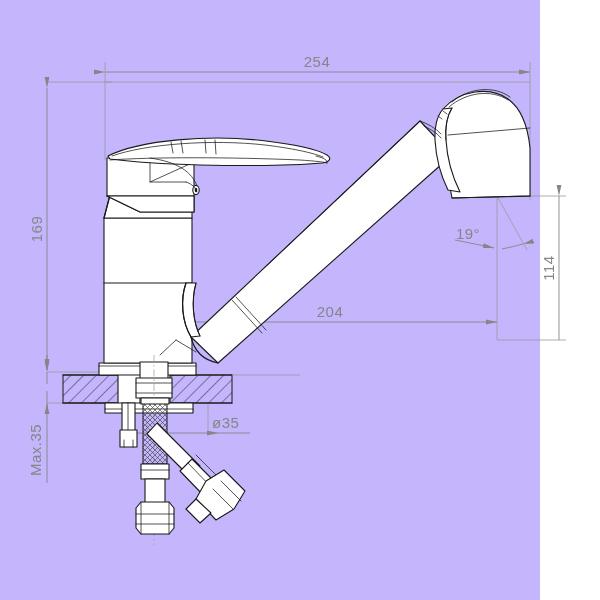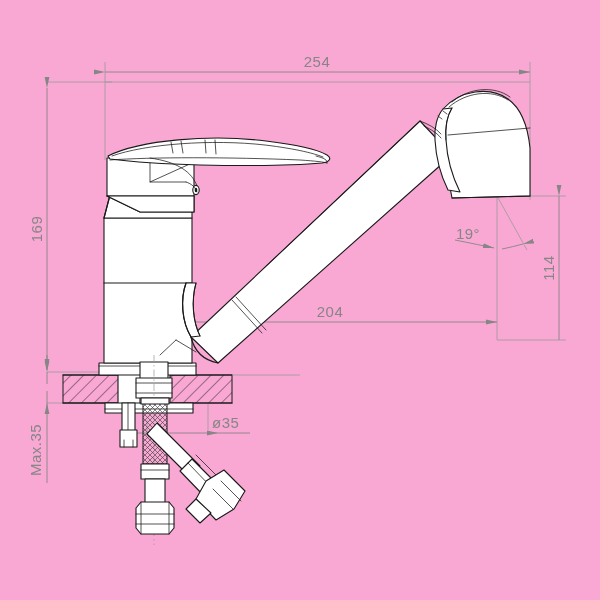"254" #drawing-root { background: #f9a8d4 -> #c4b5fd; width: 600px -> 540px }
